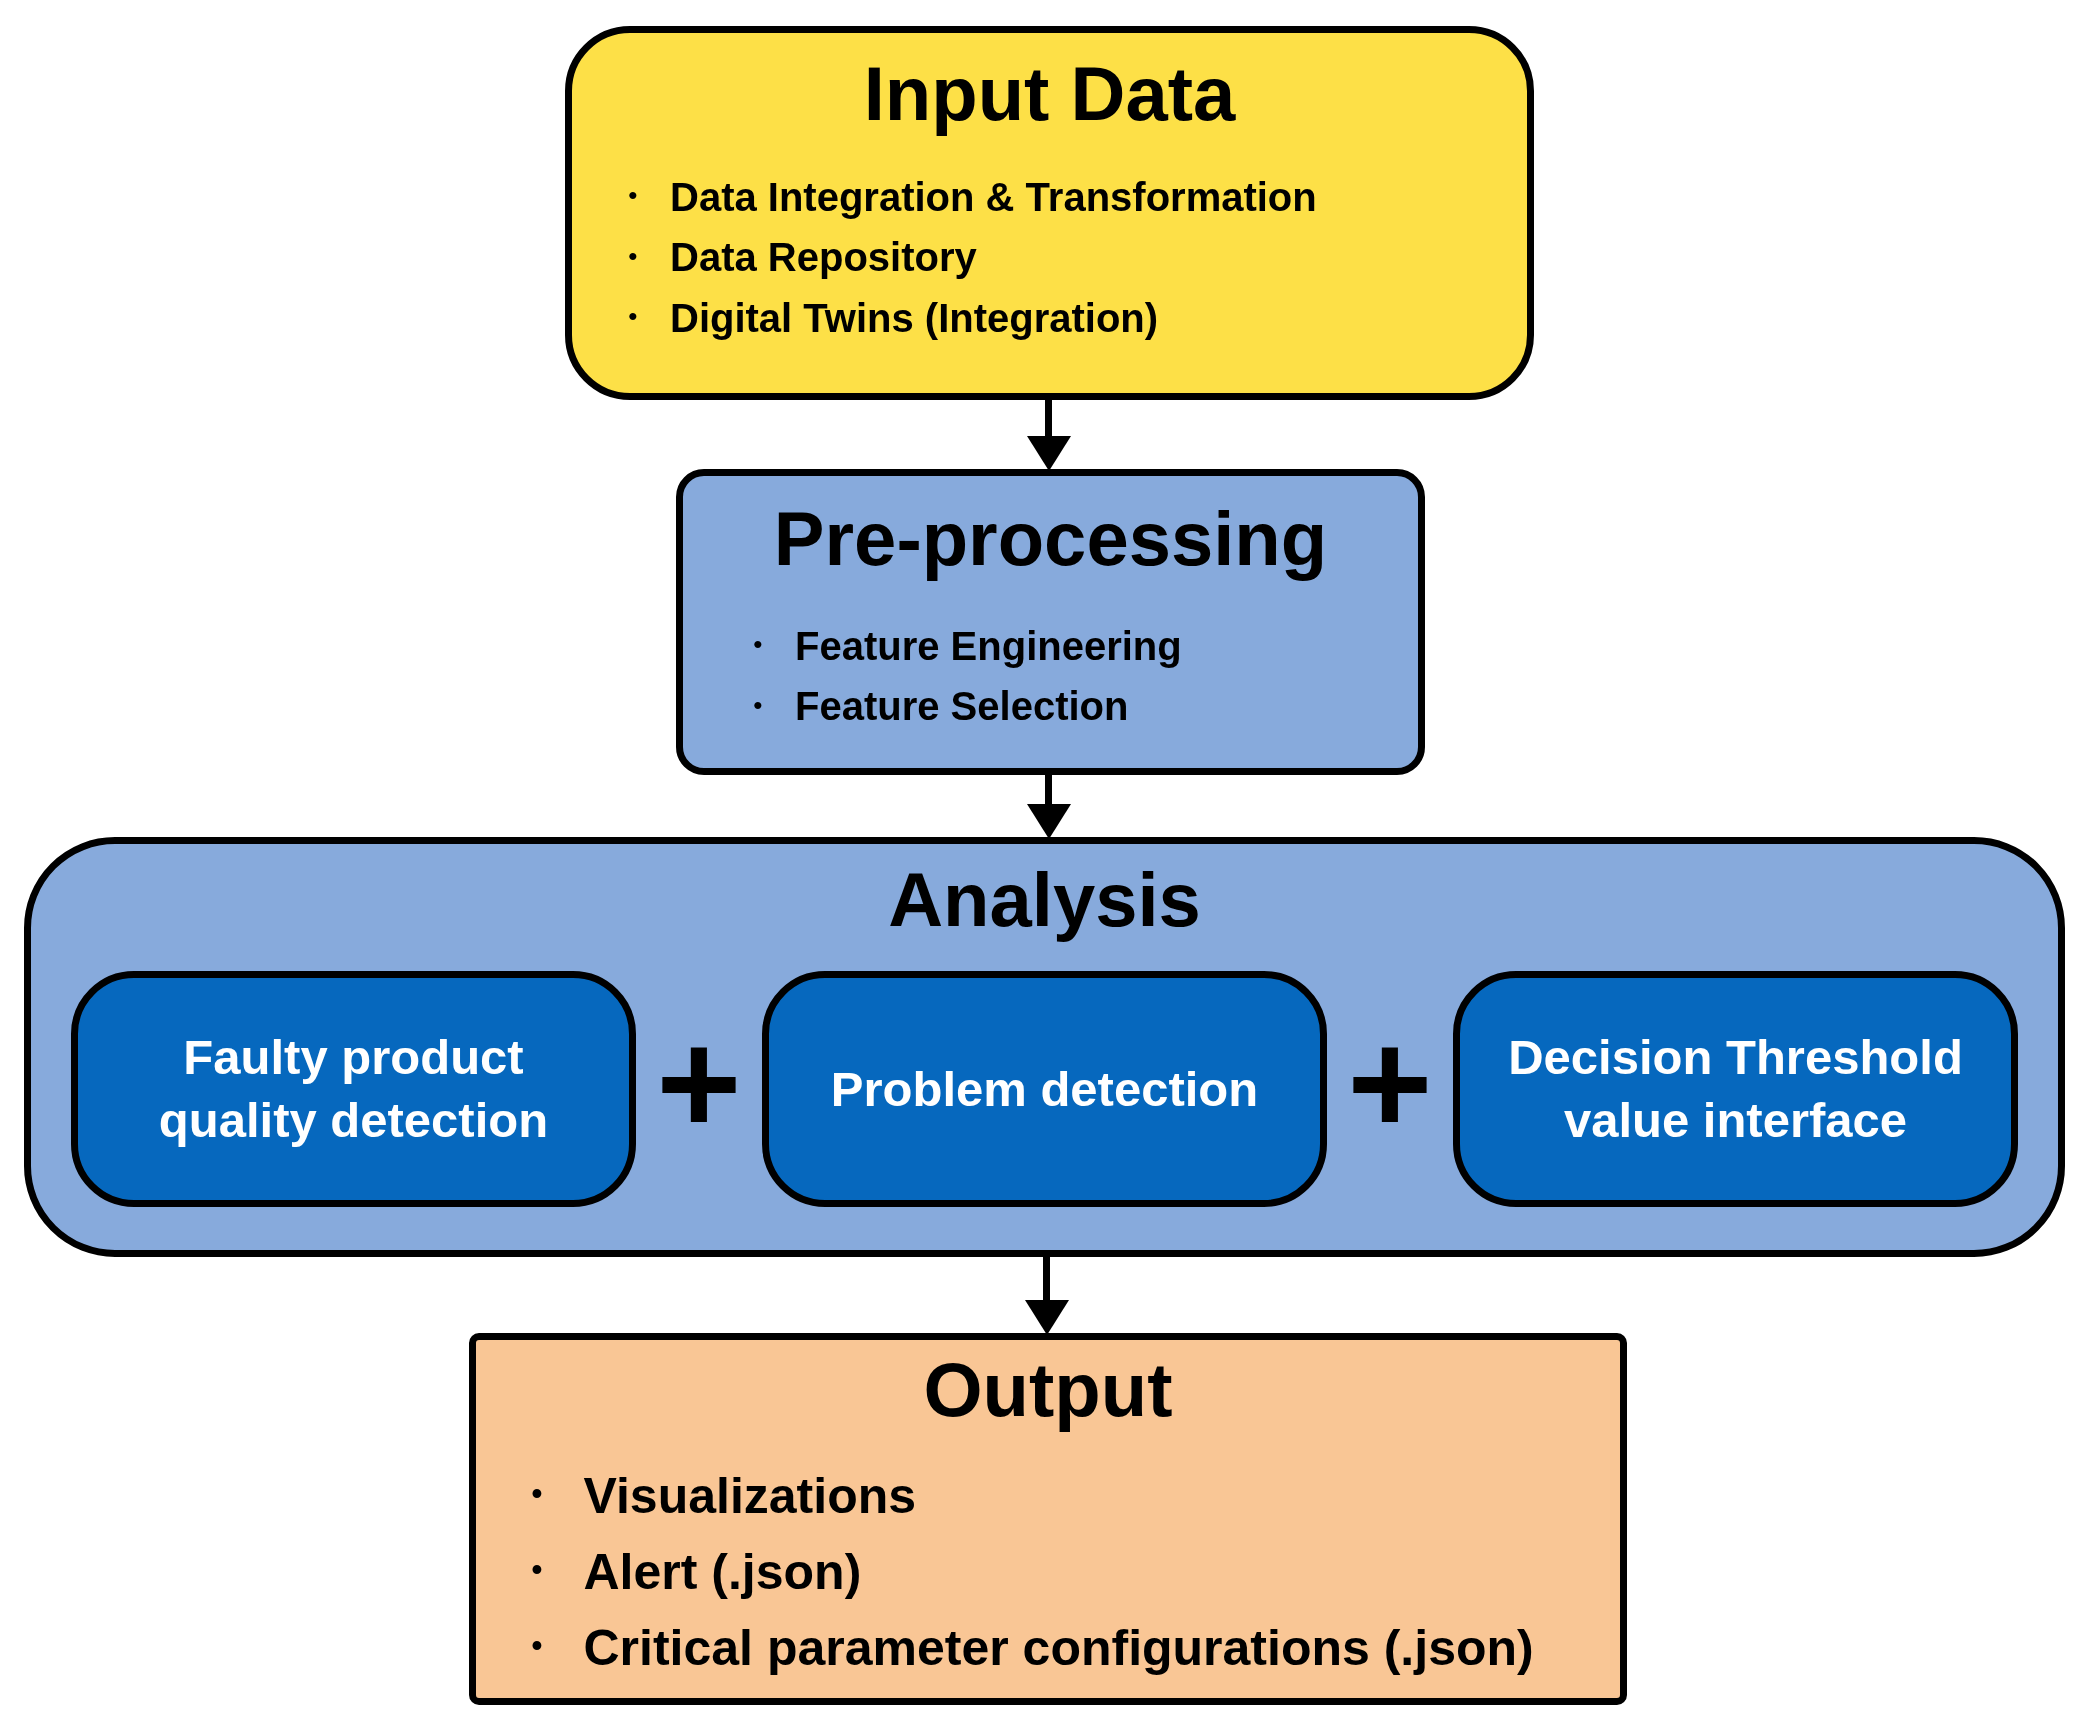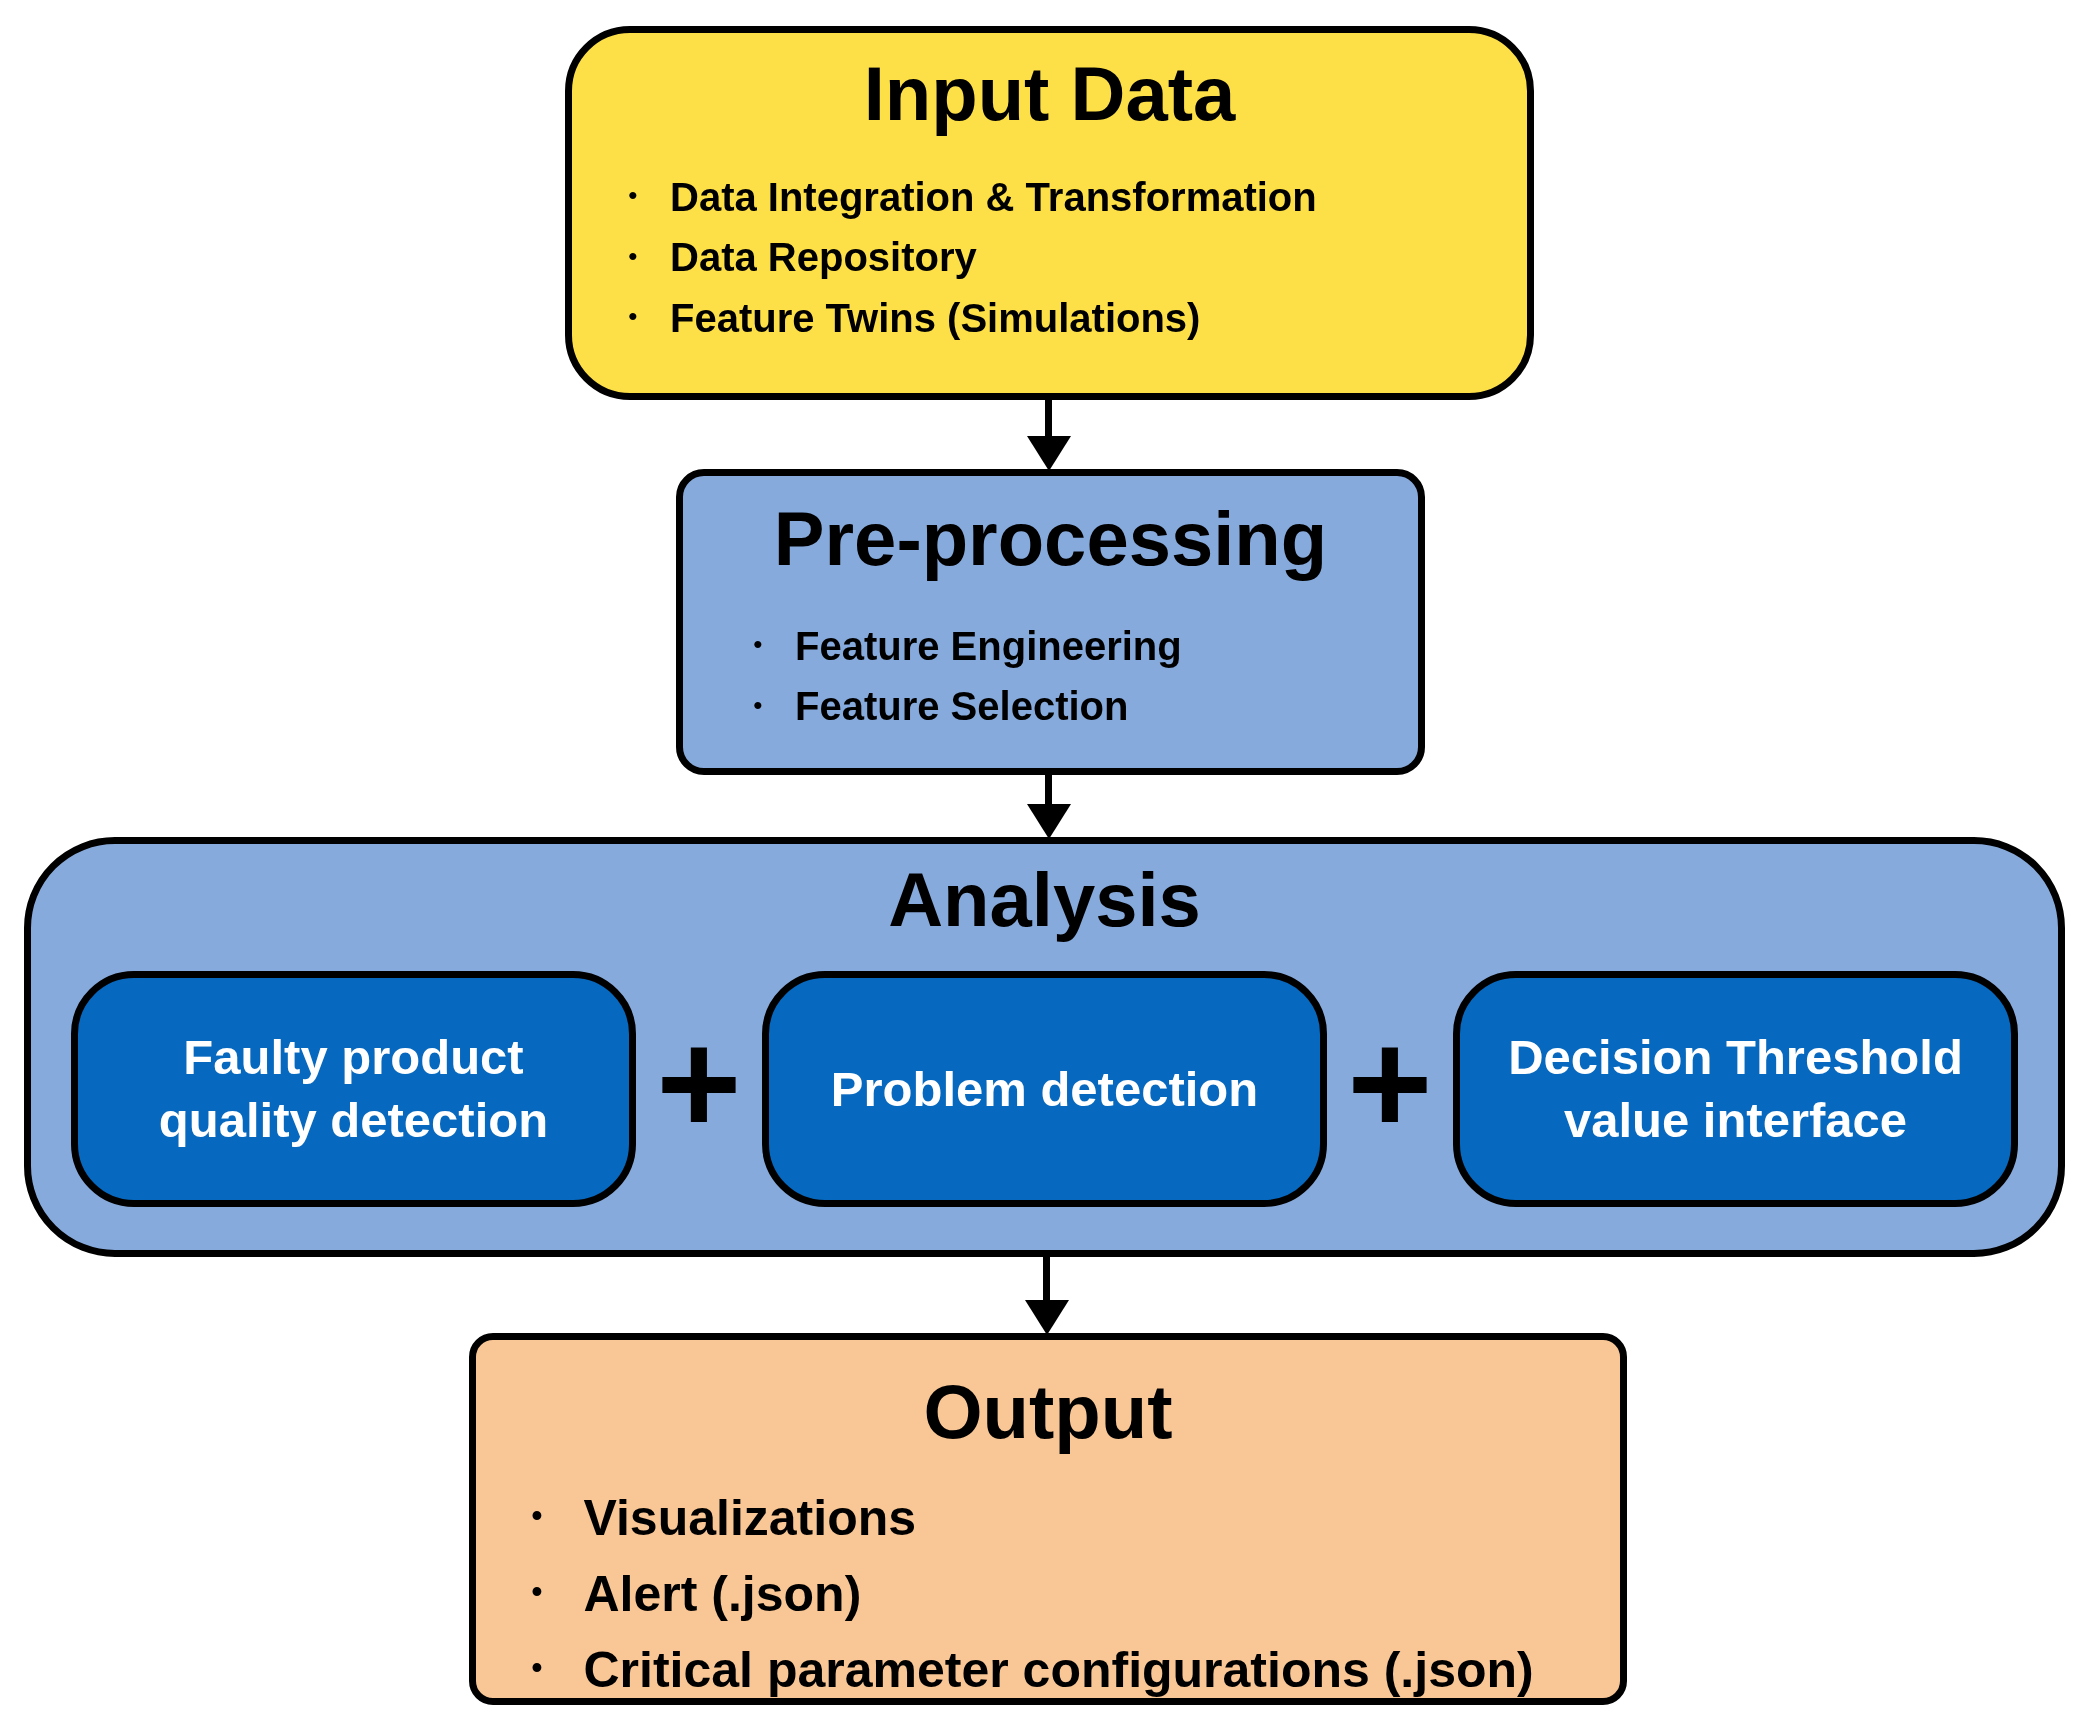"Feature Twins (Simulations)" li { text: Feature Twins (Simulations -> Digital Twins (Integration }
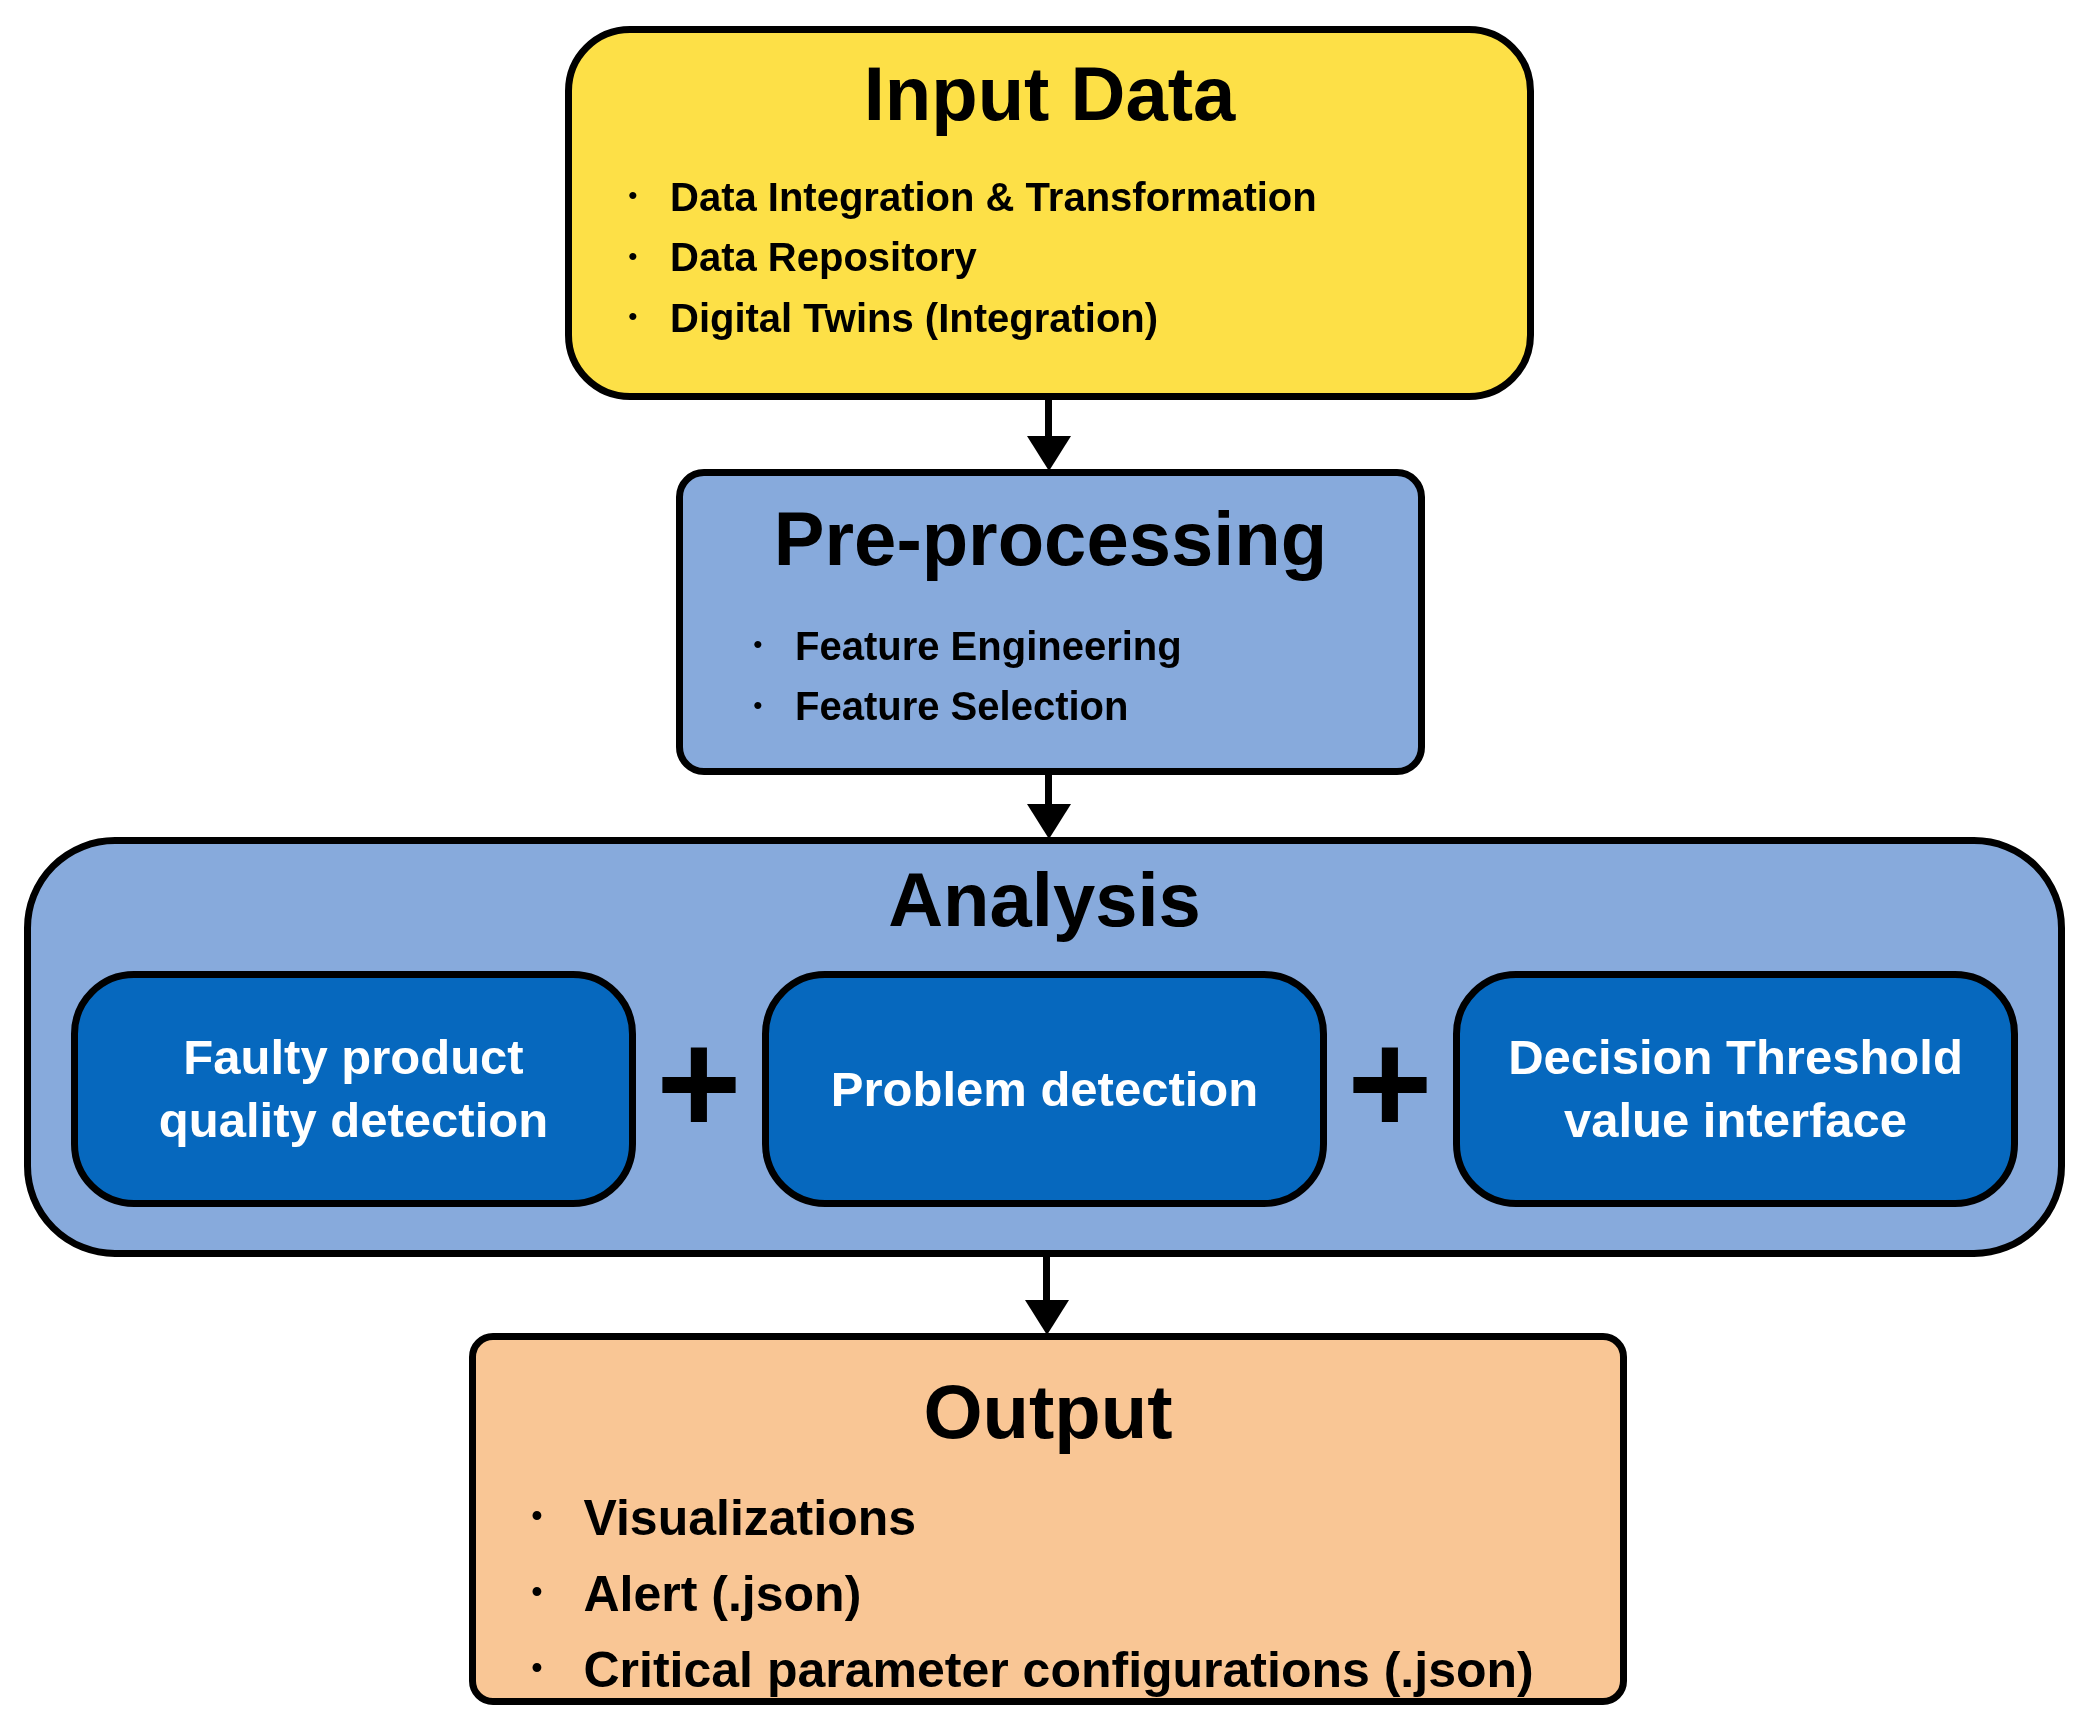"Output" #output-box { border-radius: 24px -> 10px; padding-top: 30px -> 8px }
